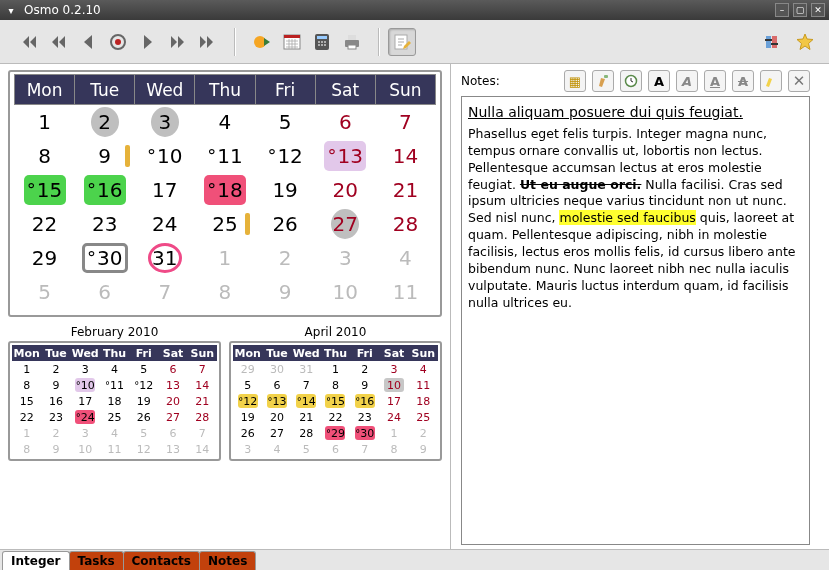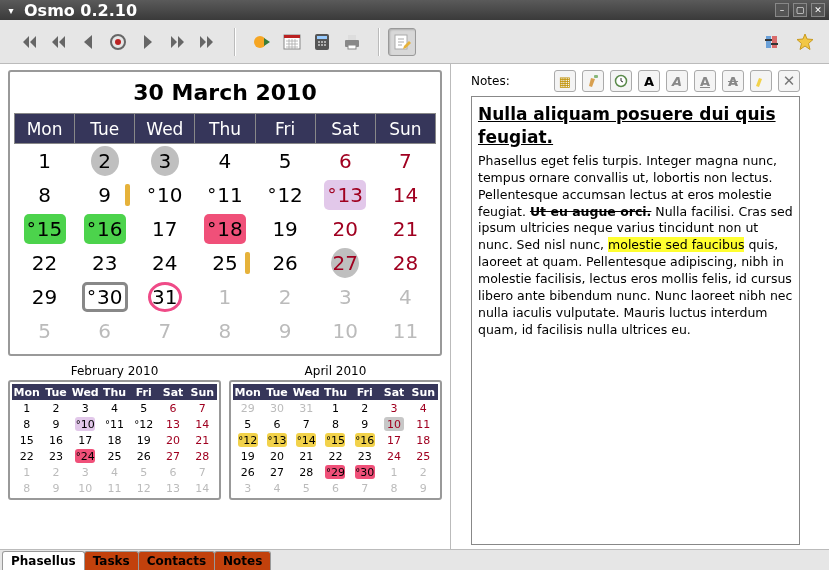"Osmo 0.2.10" .titlebar .title { font-size: 16px -> 12px; font-weight: bold -> normal }
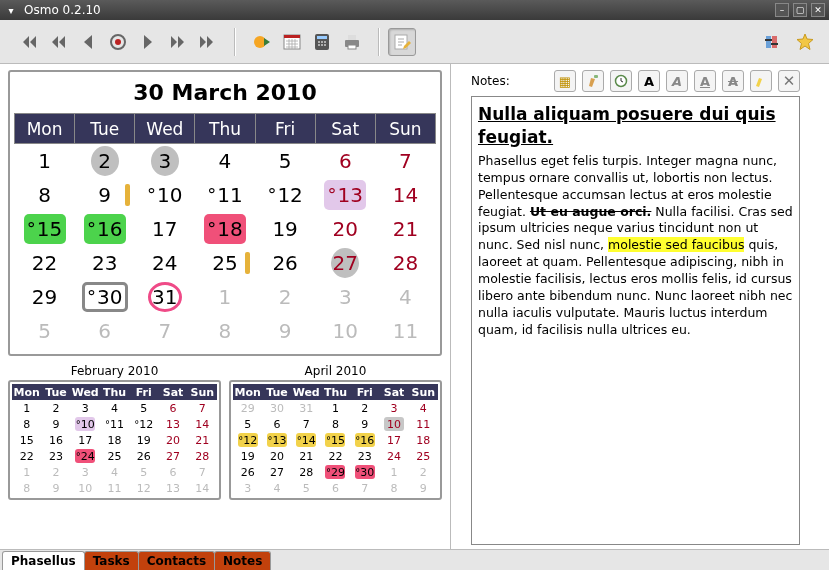"30 March 2010" div.cal-title { html: <div>30 March 2010</div> -> none }
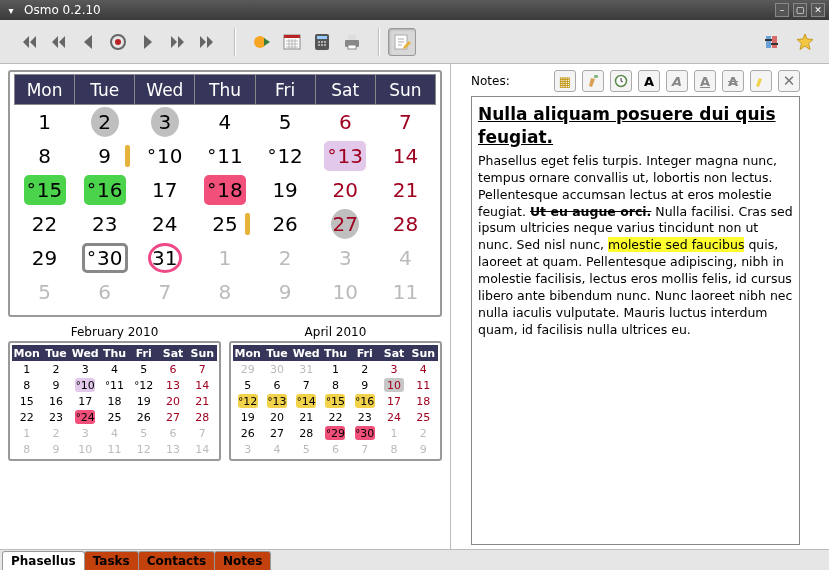"Notes:" .rightpane { padding: 4px 20px -> 4px 10px }
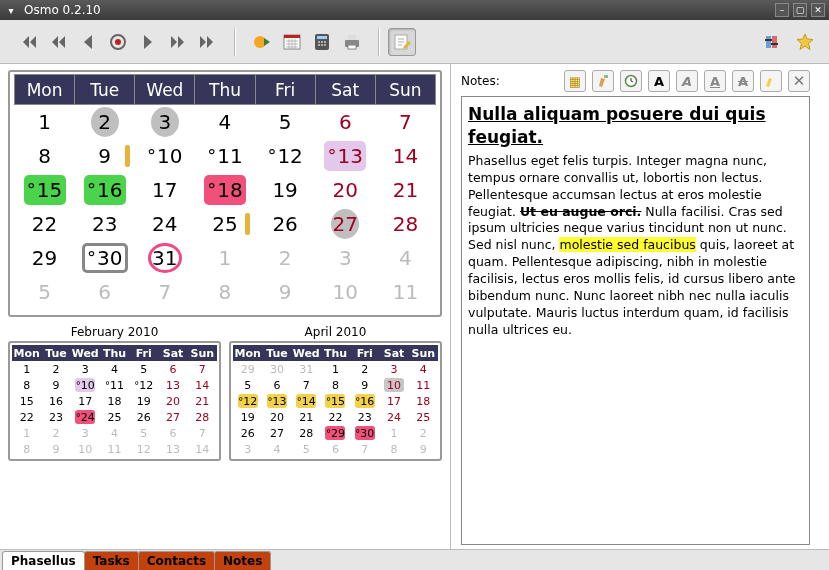"Nulla aliquam posuere dui quis" .underline { font-size: 17px -> 14px; font-weight: bold -> normal }
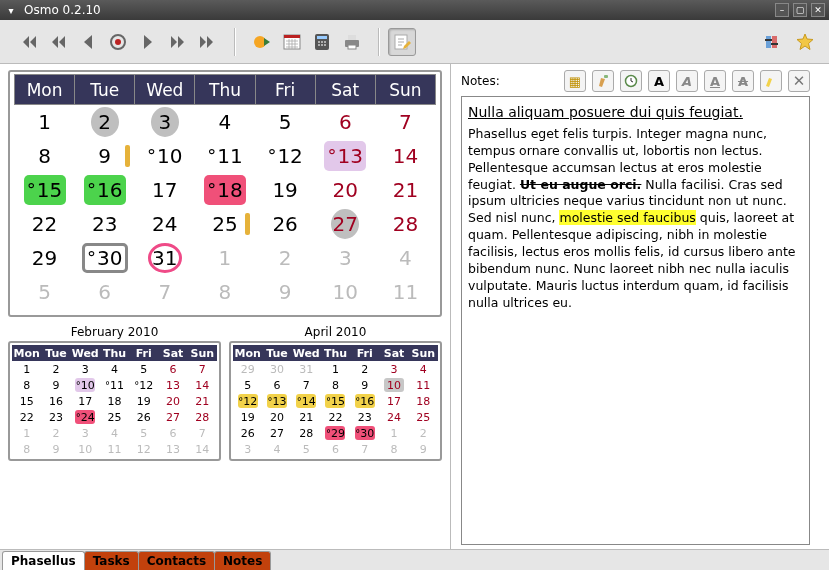"Phasellus" div.tab { text: Phasellus -> Integer }
